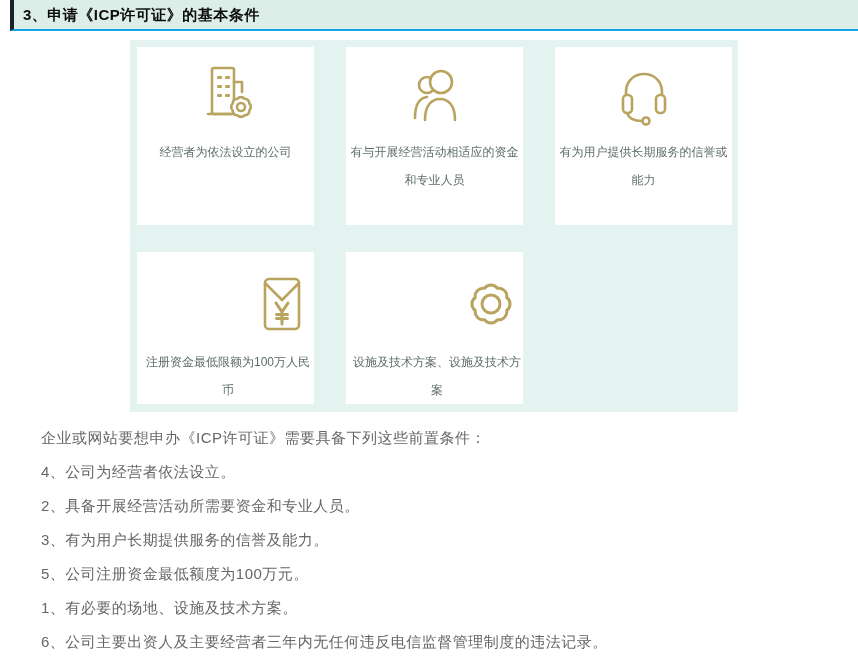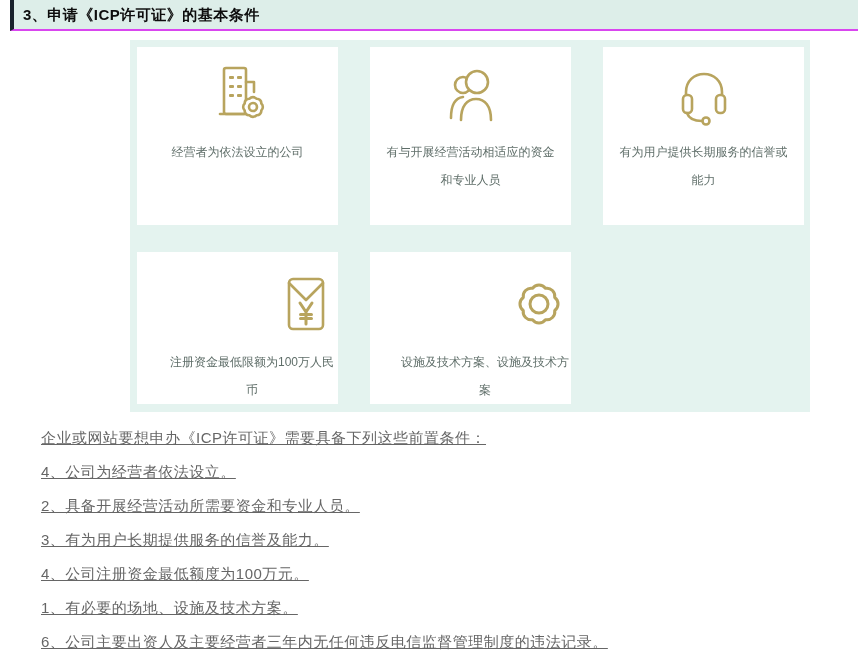"3、申请《ICP许可证》的基本条件" .heading { border-bottom: 2px solid #d946ef -> 2px solid #0ea5e9 }
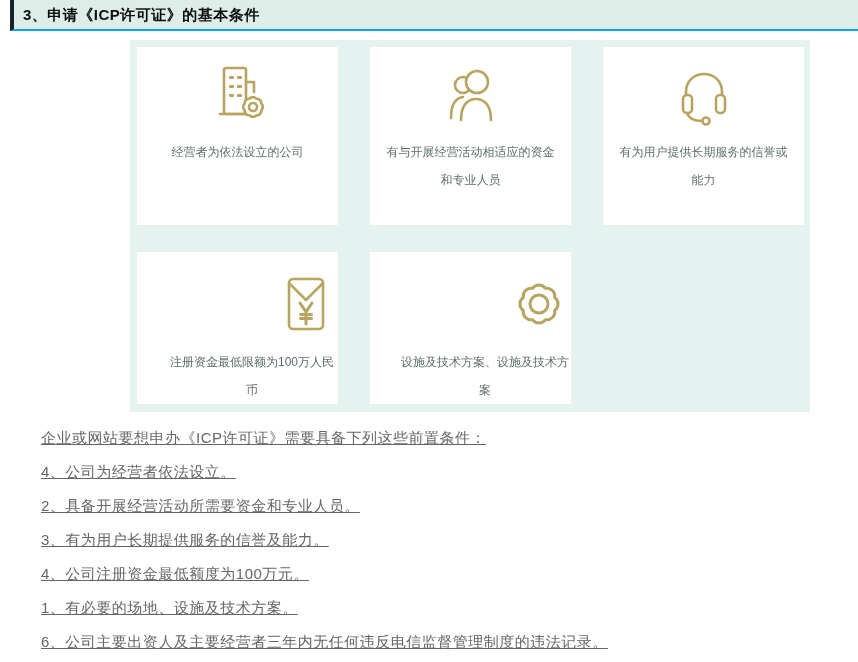"经营者为依法设立的公司" .grid { width: 680px -> 608px }
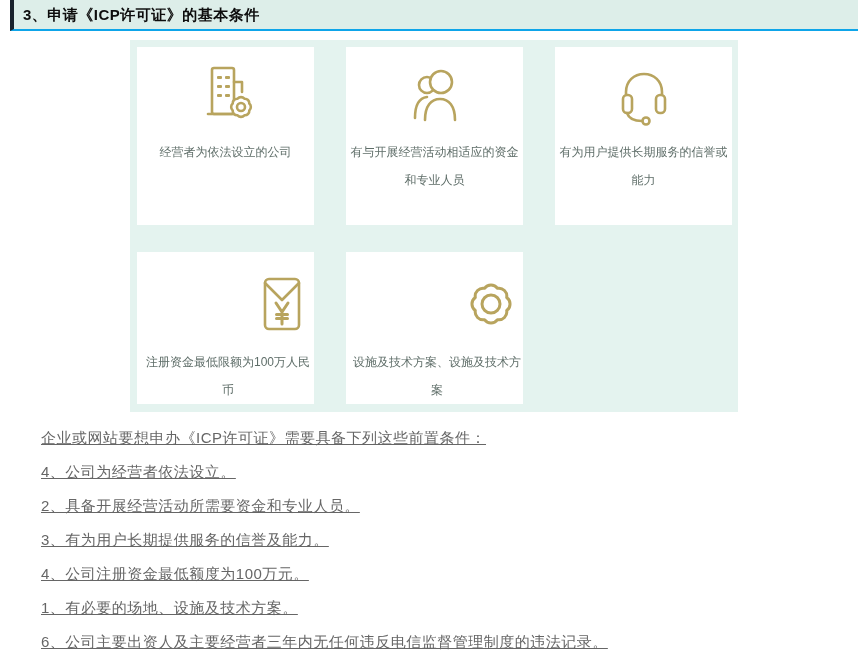"企业或网站要想申办《ICP许可证》需要具备下列这些前置条件：" .bodytext p { text-decoration: underline -> none }
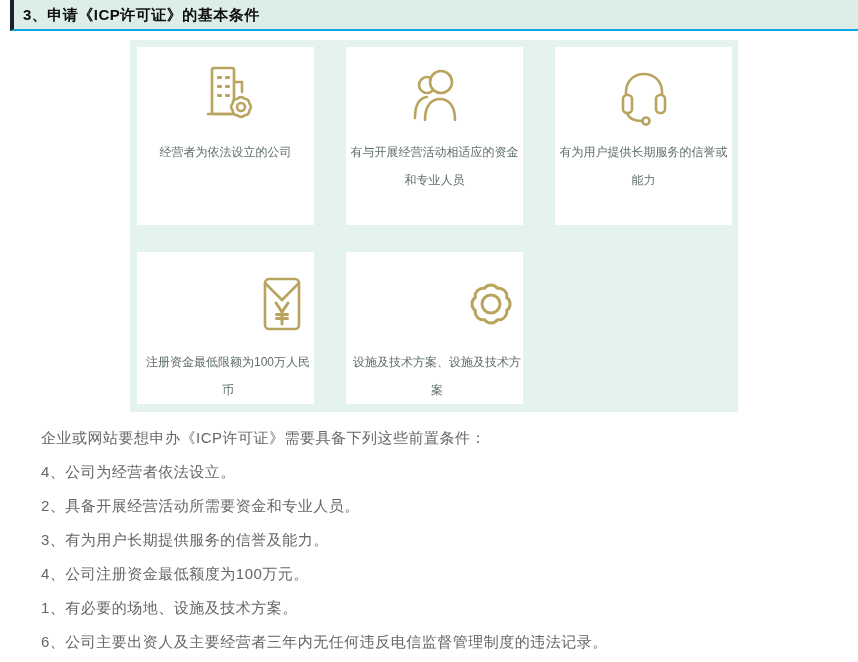"4、公司注册资金最低额度为100万元。" p { text: 4 -> 5 }
